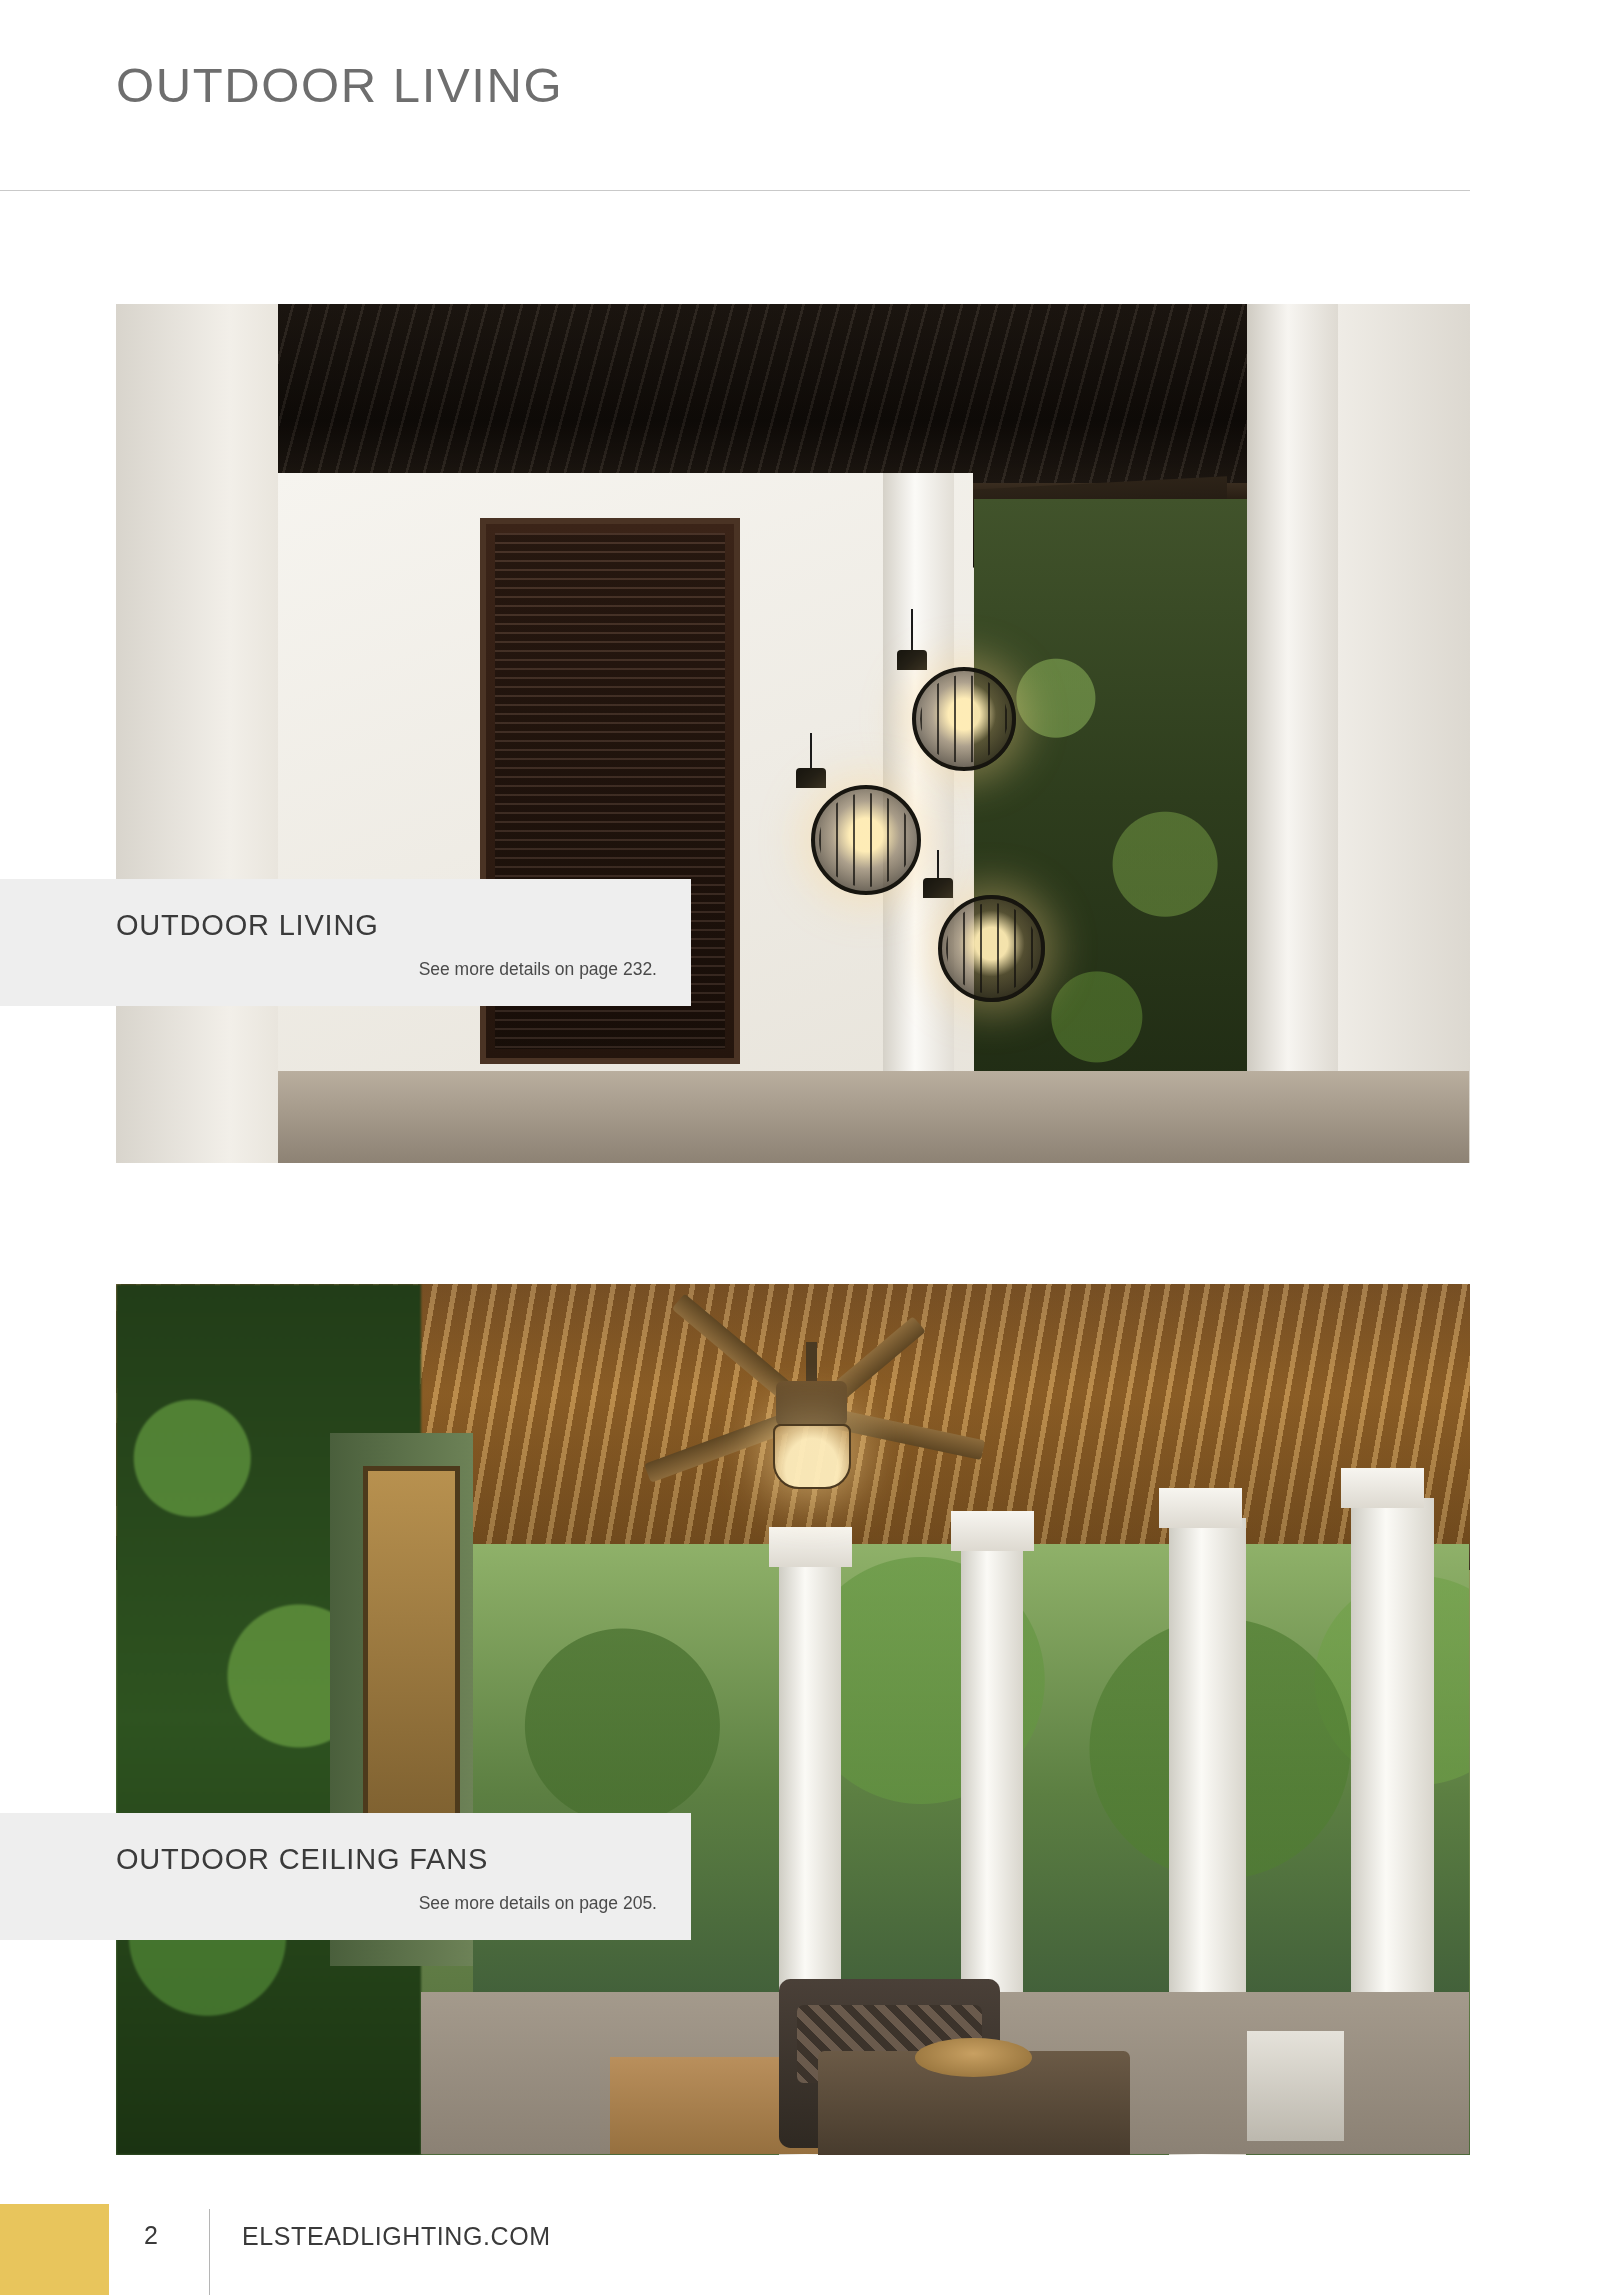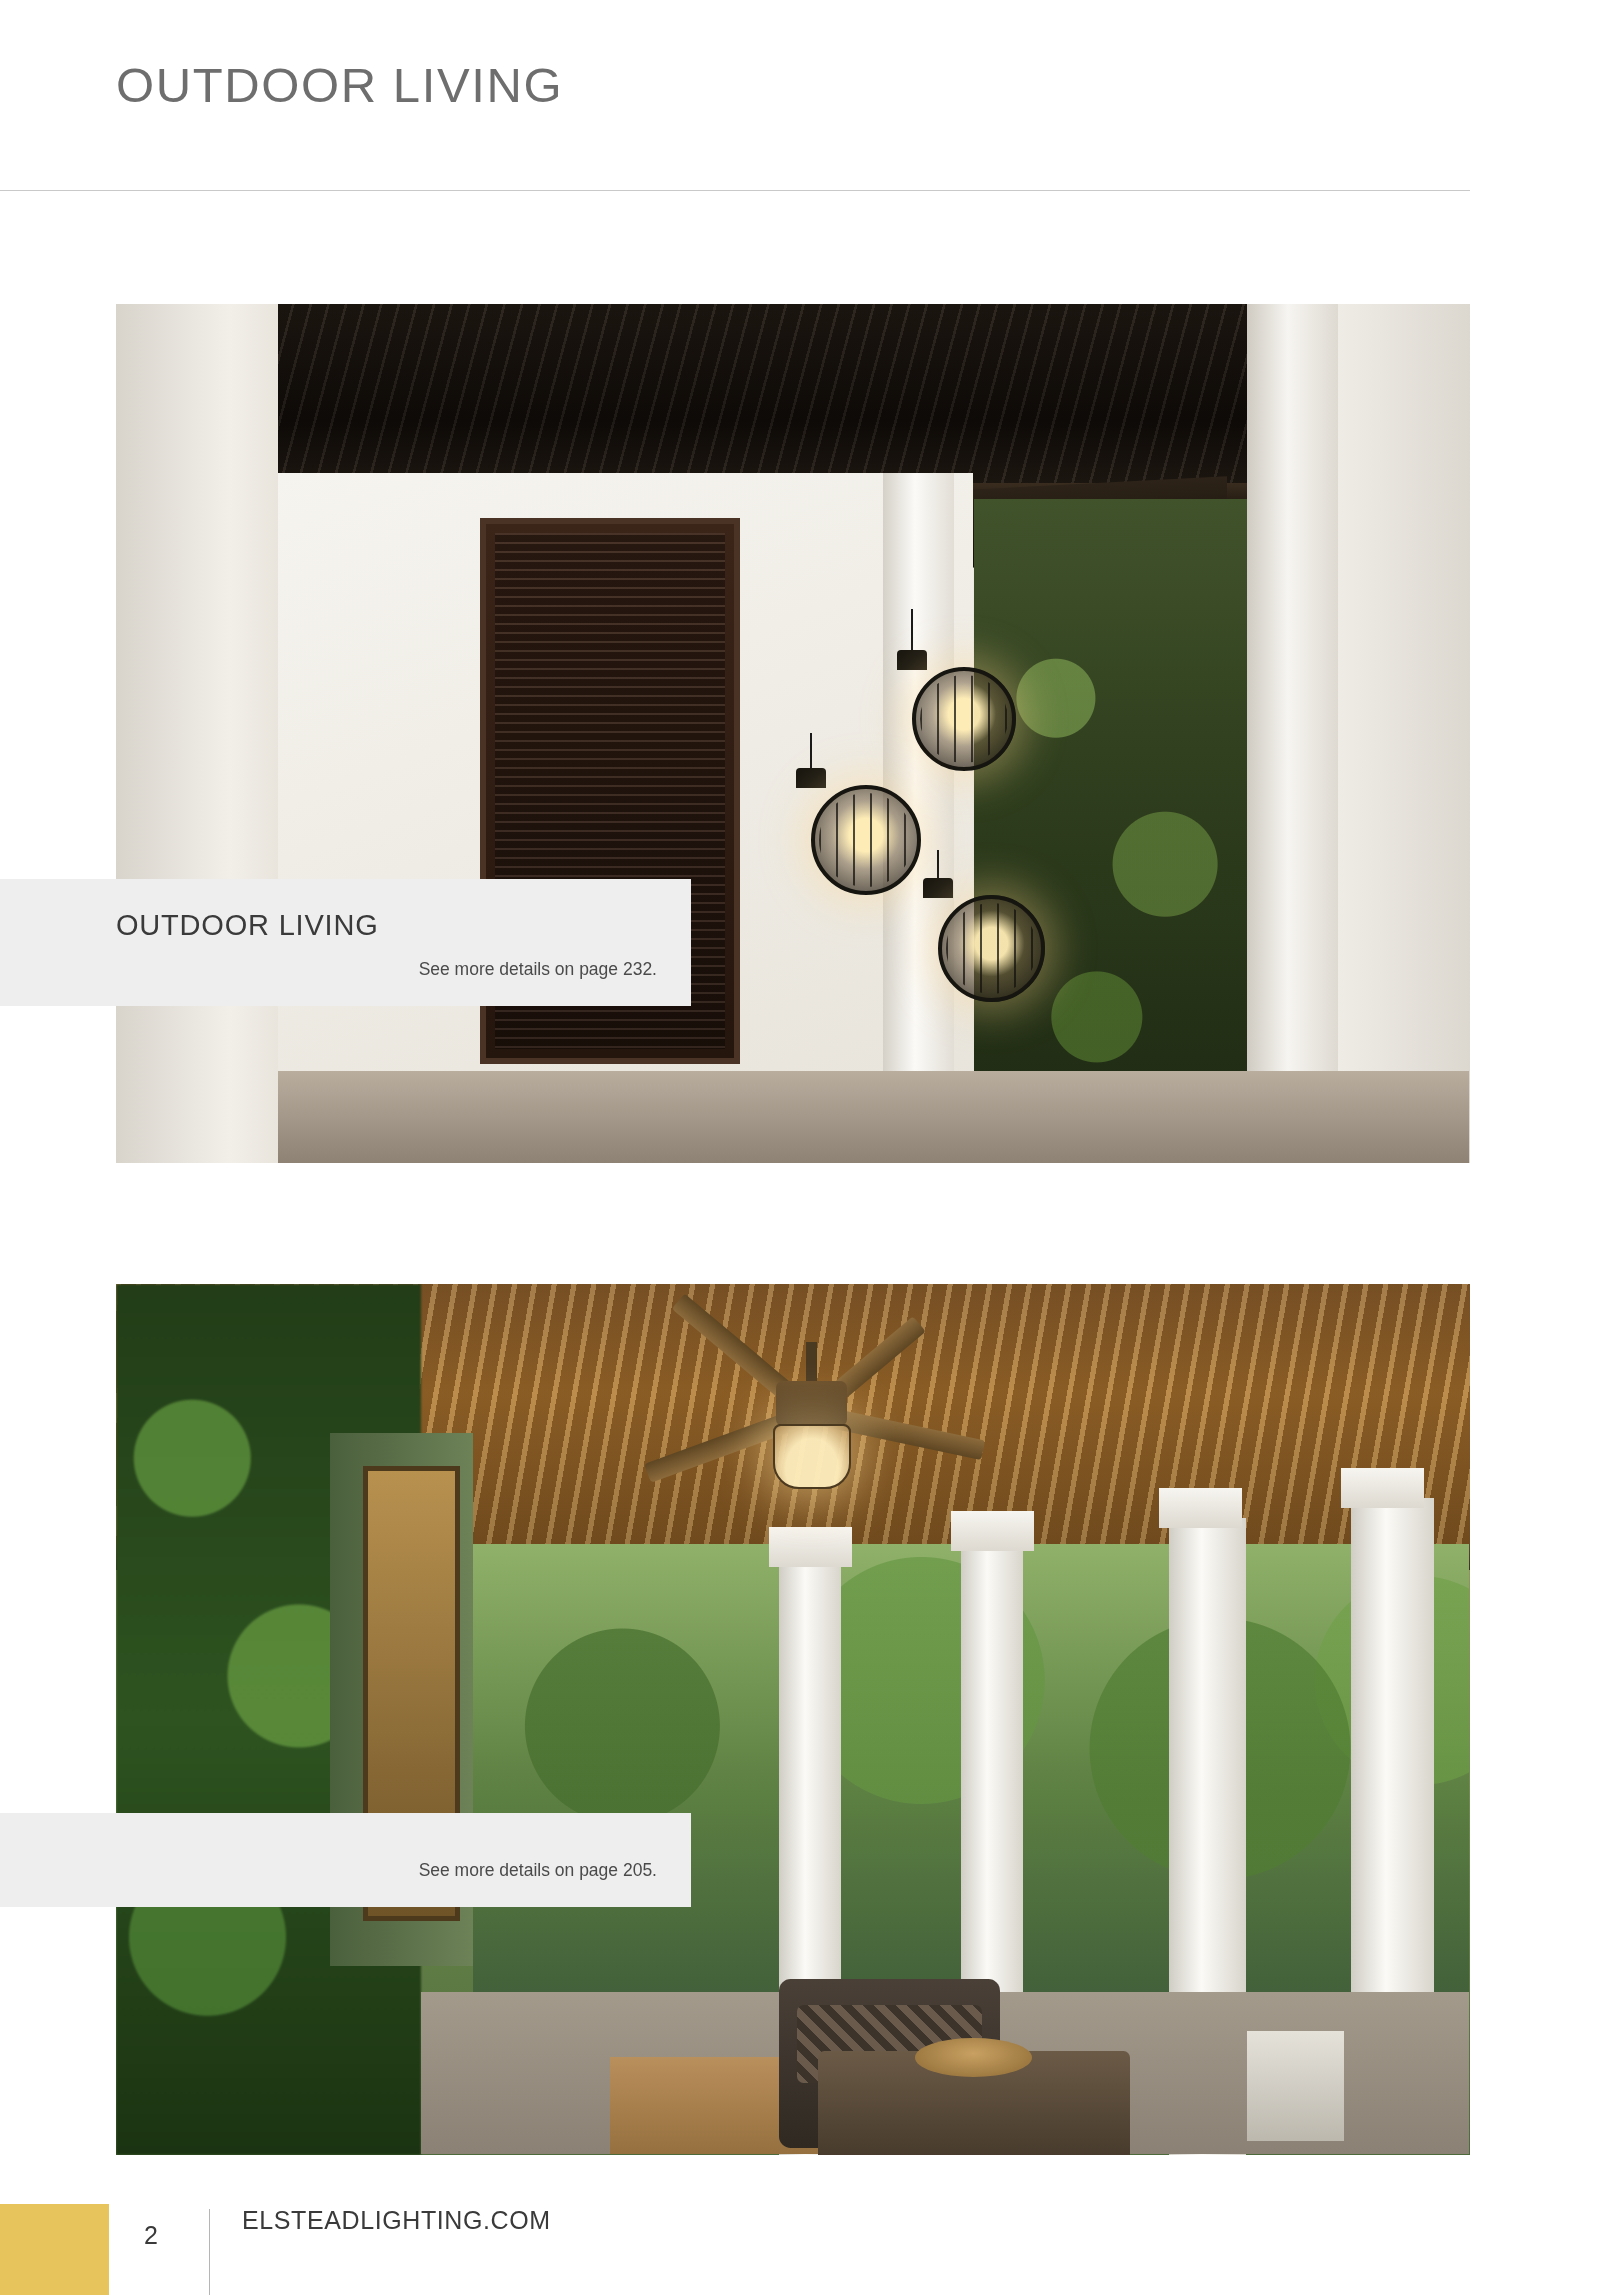"OUTDOOR CEILING FANS" div.caption-title { html: none -> <div>OUTDOOR CEILING FANS</div> }
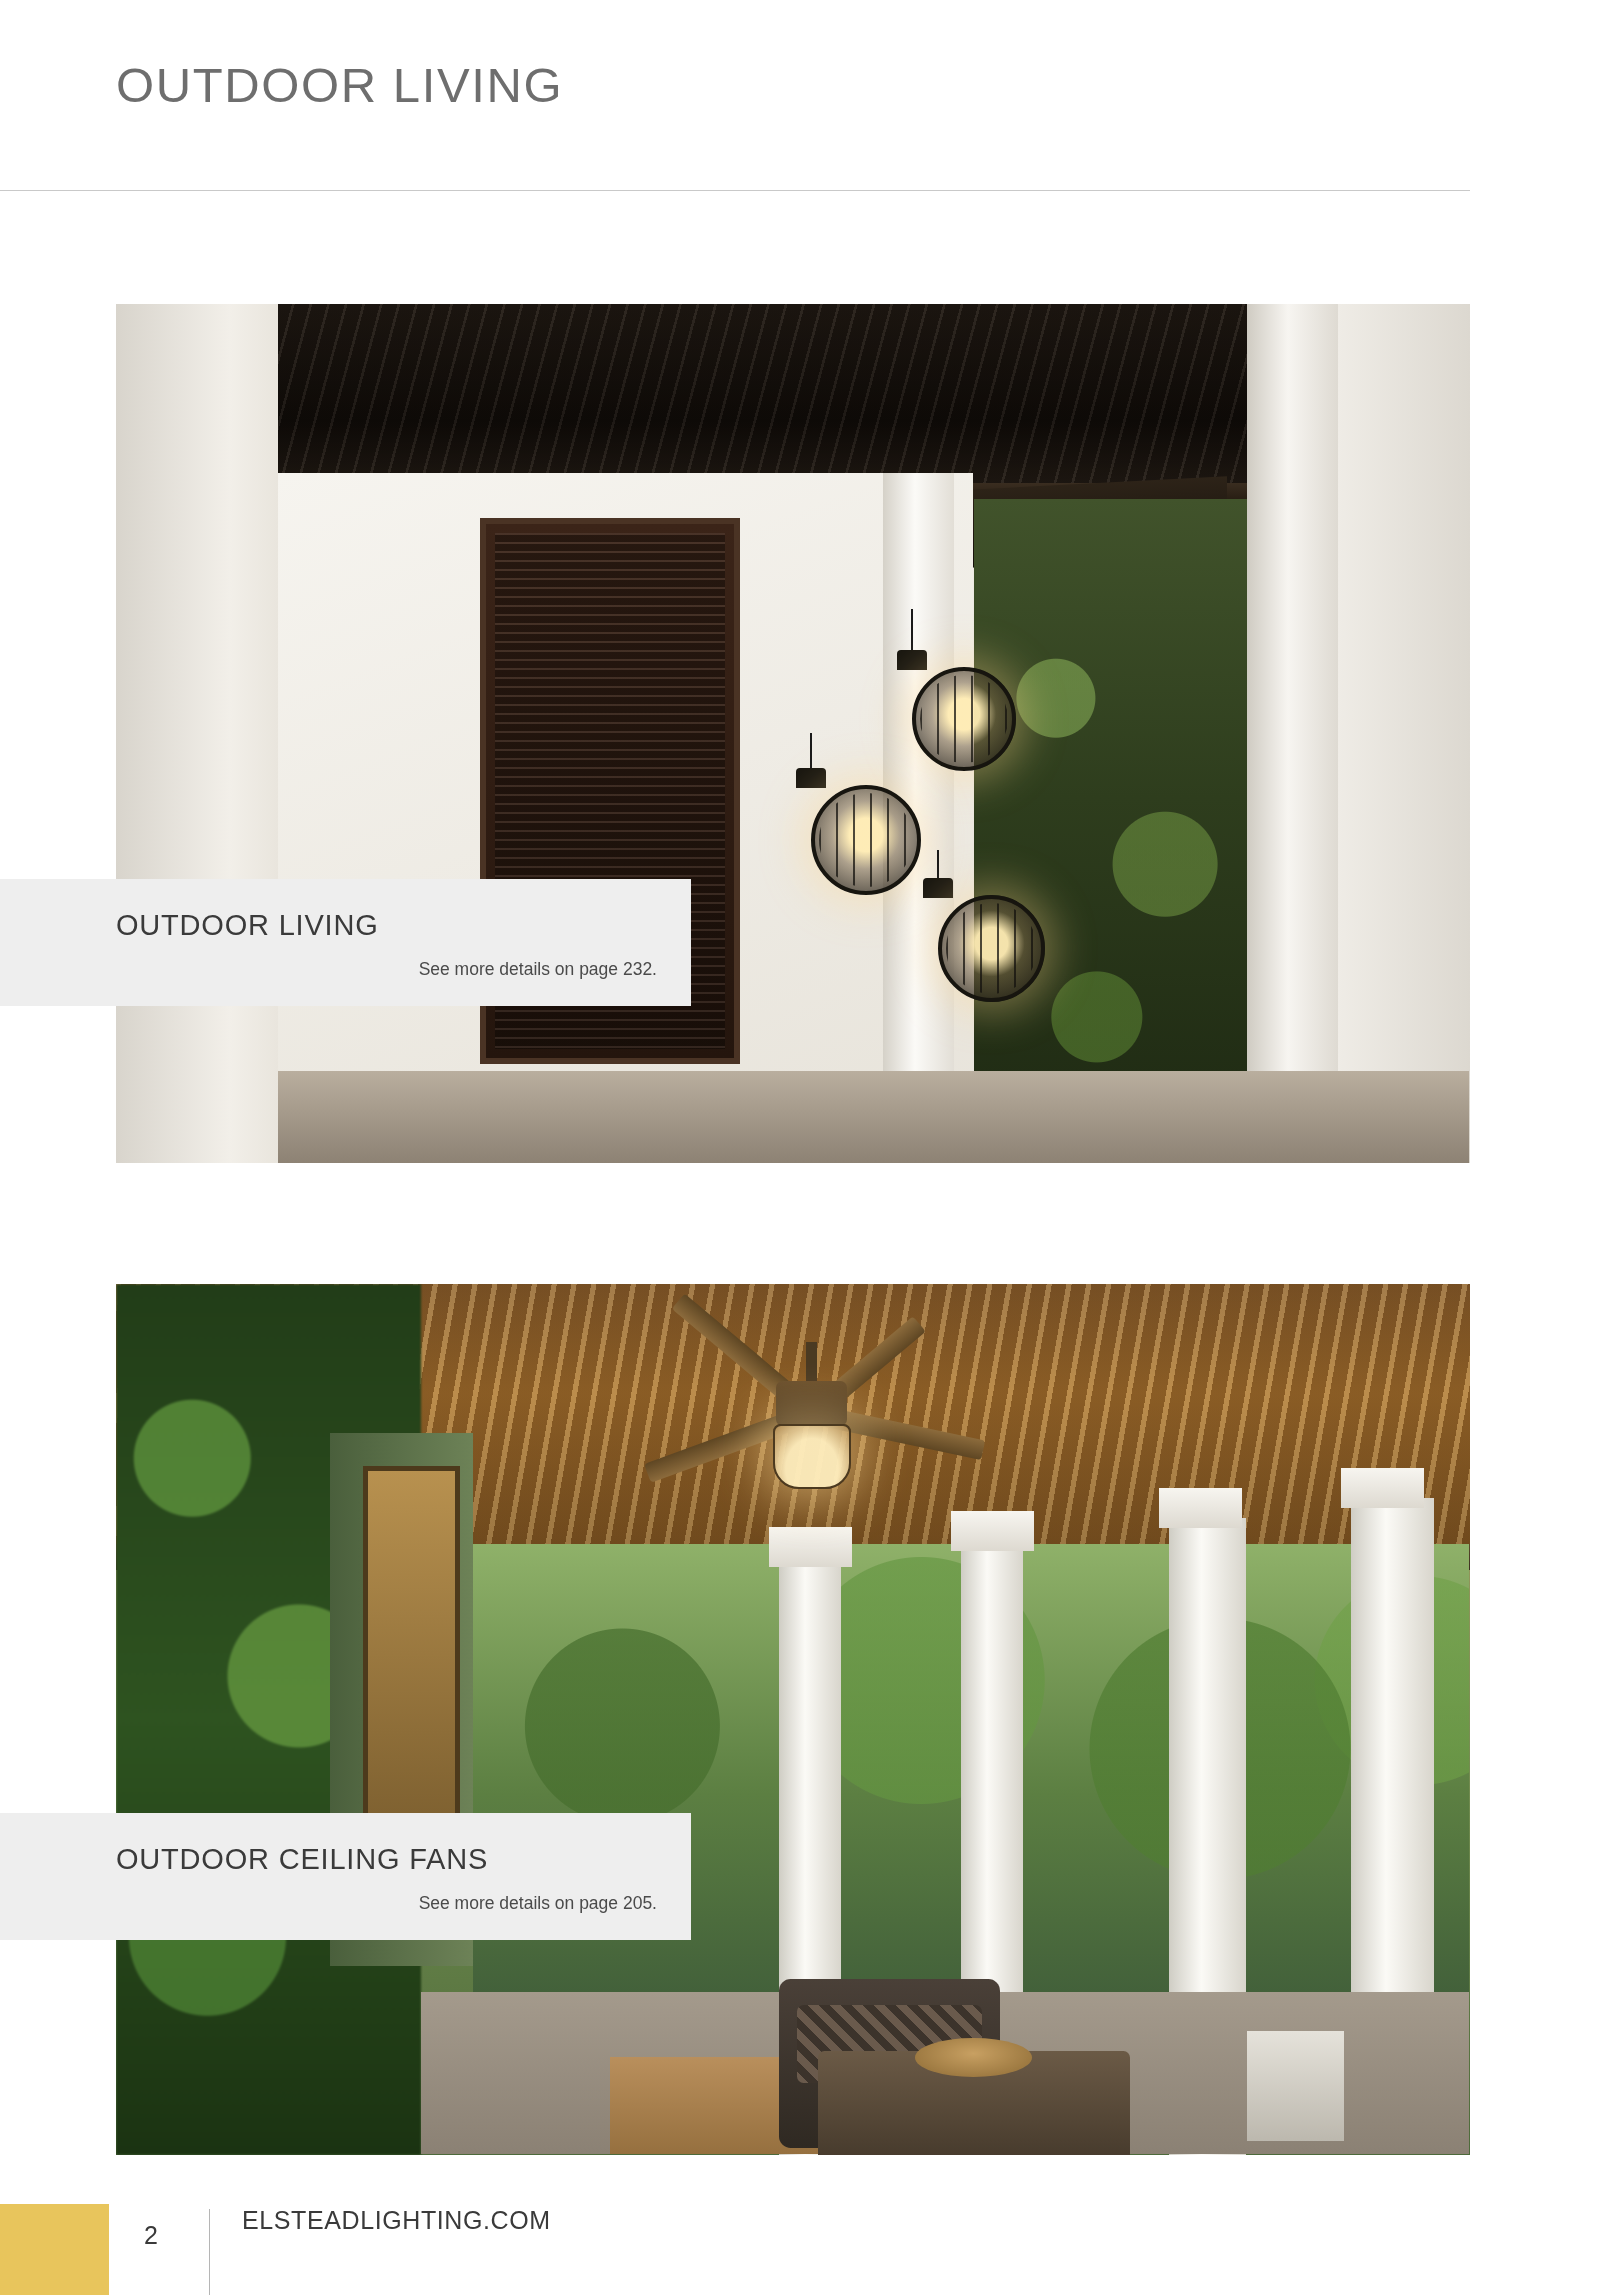"ELSTEADLIGHTING.COM" .footer-site { top: 28px -> 44px }
